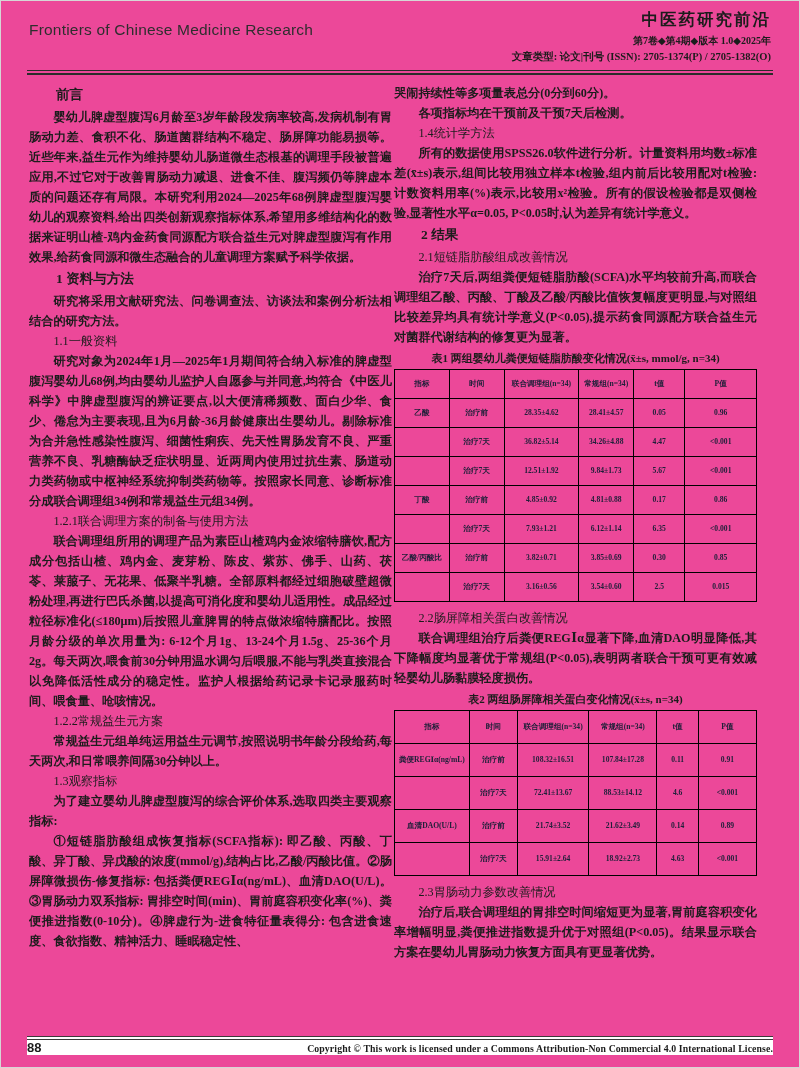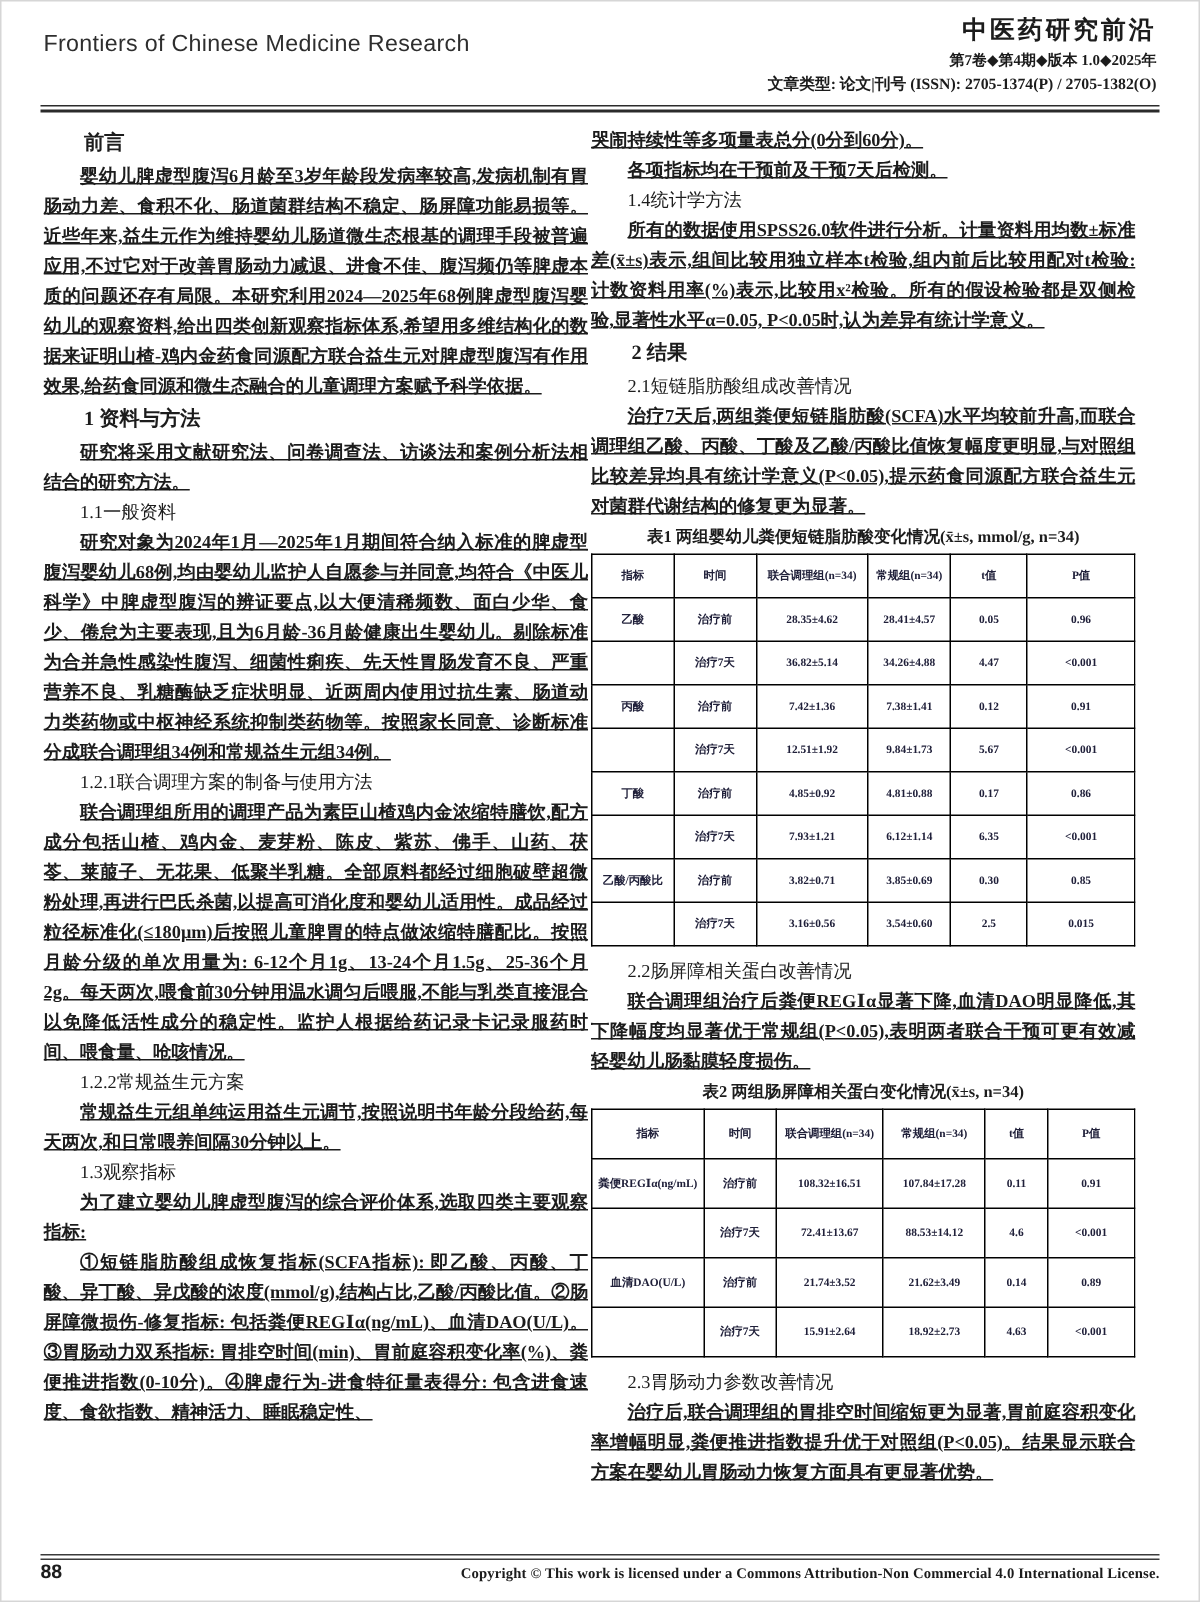"Frontiers of Chinese Medicine Research" .page { background: #ffffff -> #ec4899 }
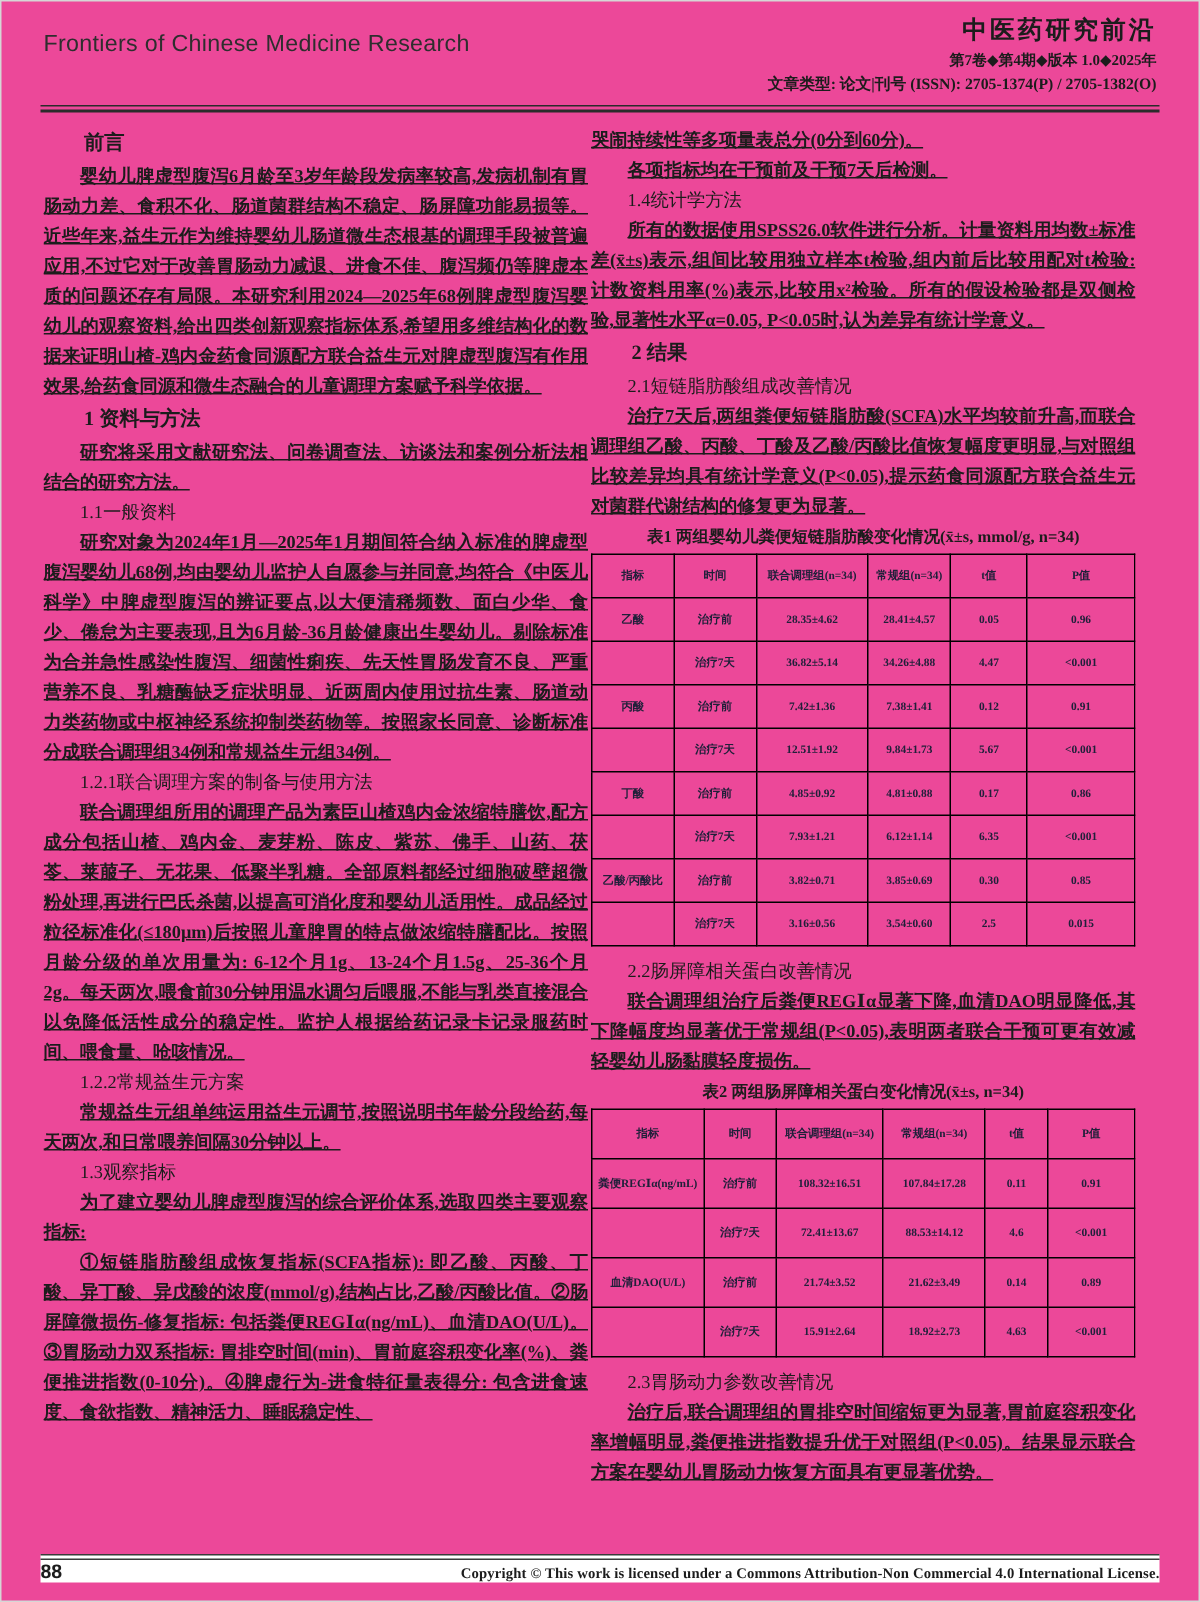"哭闹持续性等多项量表总分(0分到60分)。" .para { text-decoration: underline -> none }
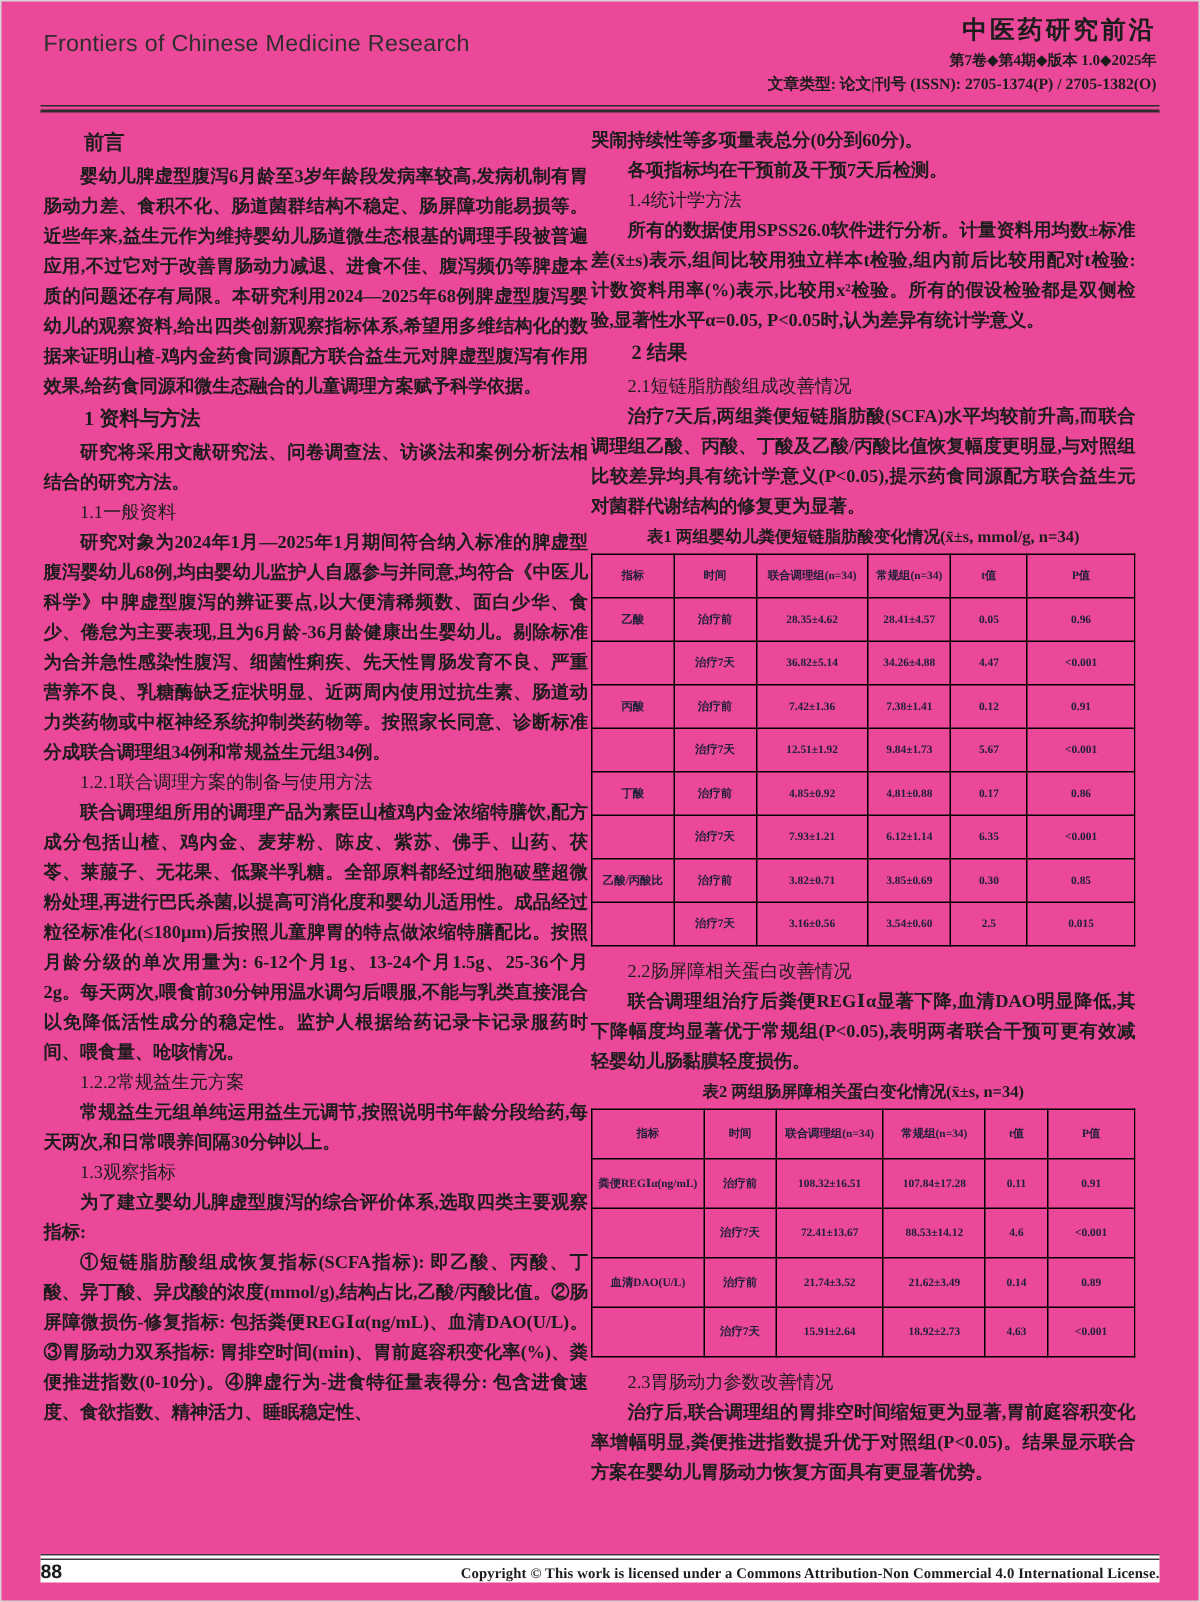"丙酸" tr { html: <tr> <td>丙酸</td> <td>治疗前</td> <td>7.42±1.36</td> <td>7.38±1.41</td> <td>0.12</td> <td>0.91</td> </tr> -> none }
